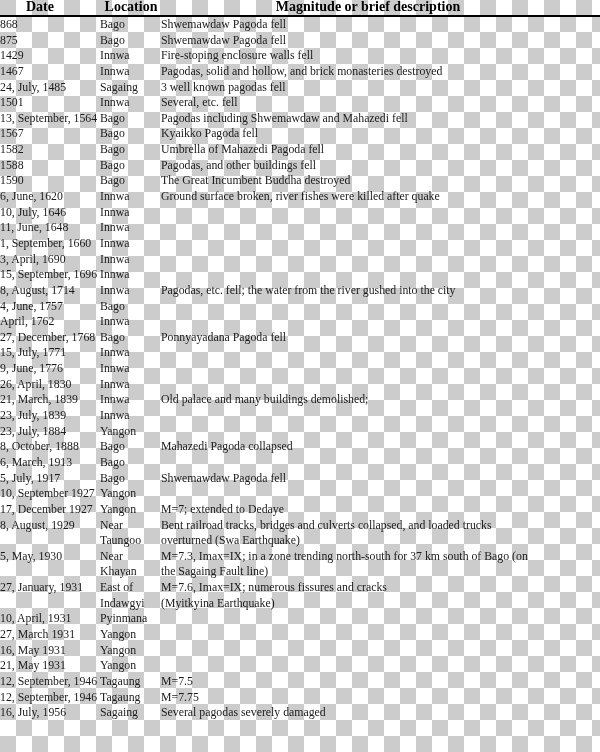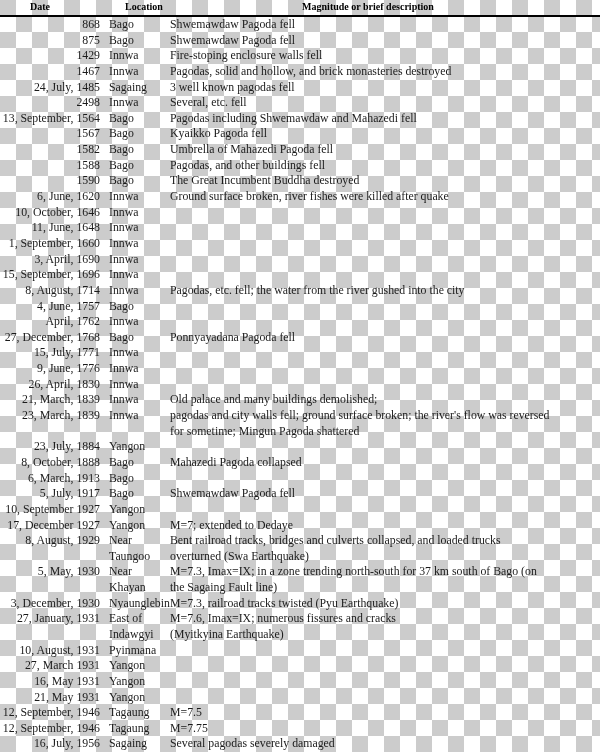"Date" .thead { font-size: 10px -> 14px }
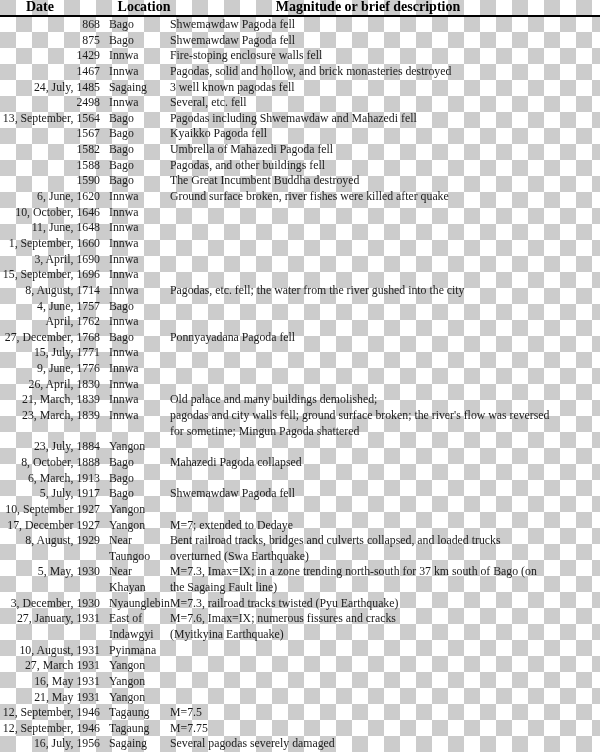"Location" .th-loc { left: 144px -> 131px }
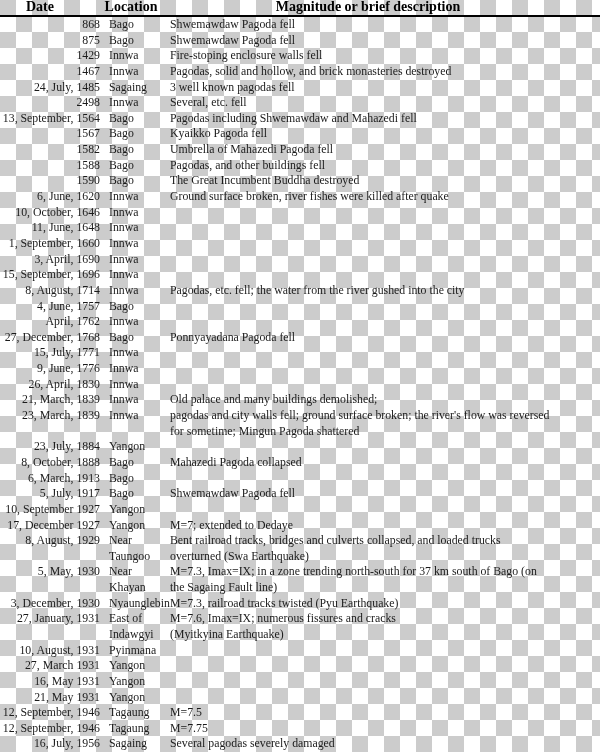"868" .c-date { text-align: right -> none }
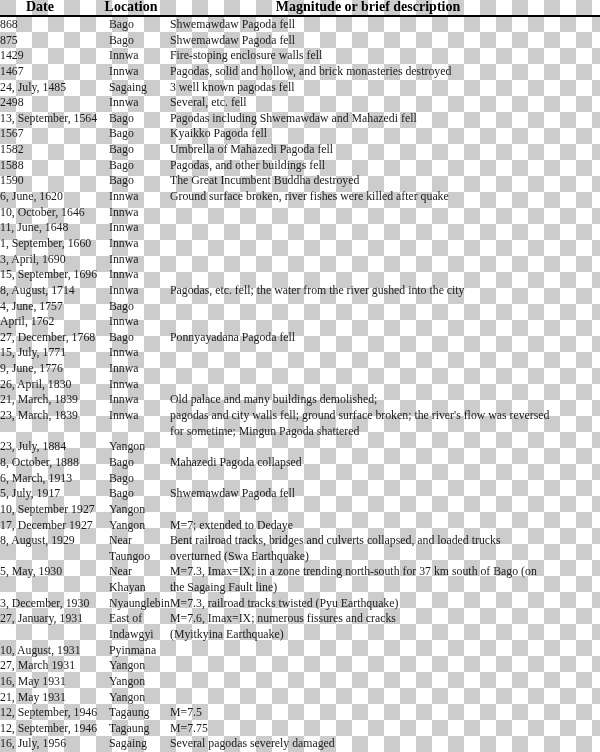"Bago" .c-loc { margin-left: 9px -> none }
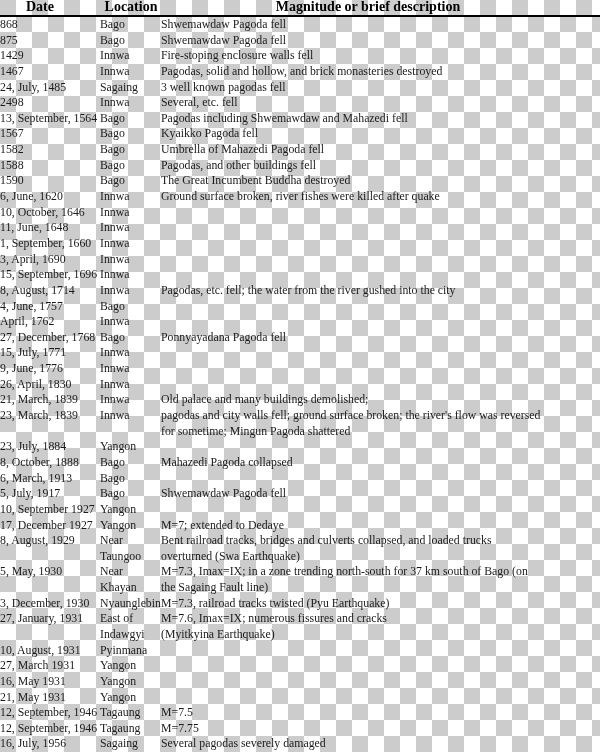"2498" span.c { text: 2498 -> 1501 }
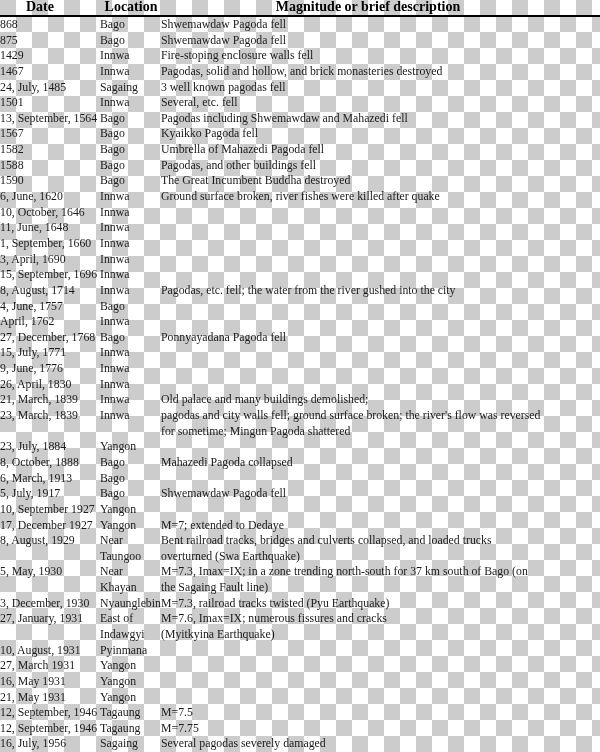"10, October, 1646" span.c { text: October -> July }
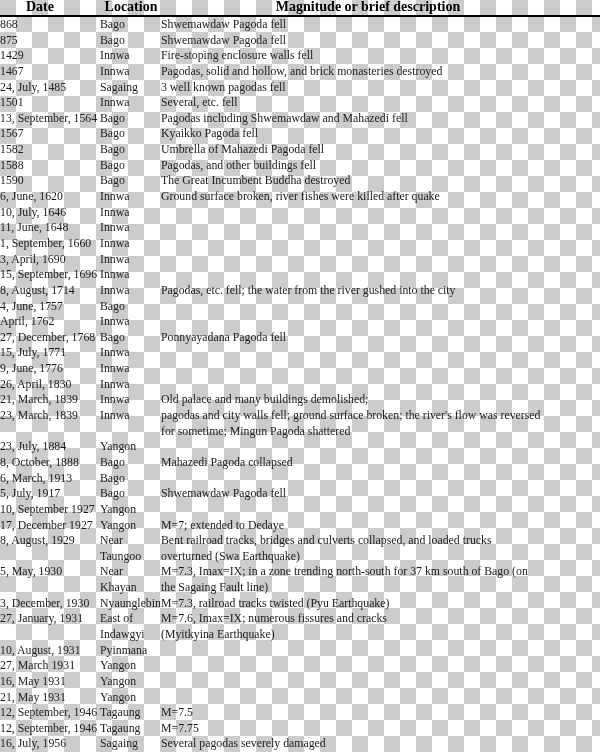"23, March, 1839" span.c { text: March -> July }
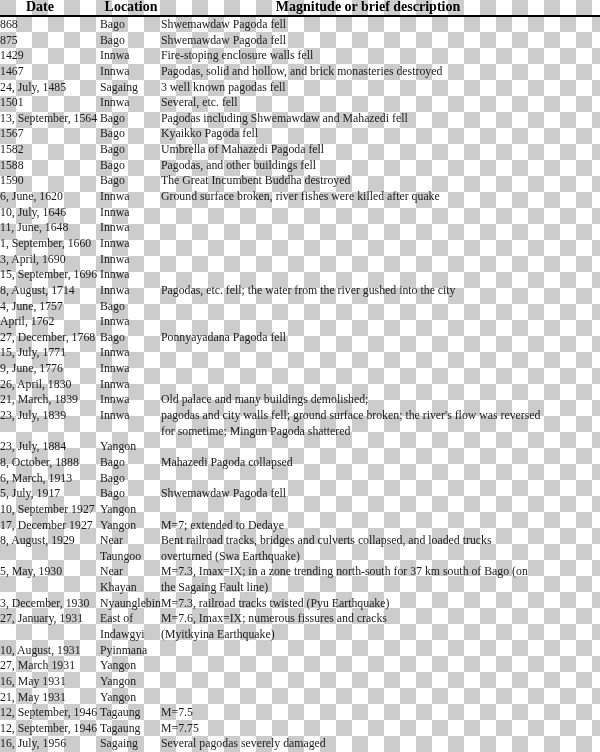"pagodas and city walls fell;" span.c { html: <span>pagodas and city walls fell; ground surface broken; the river's flow was reversed for sometime; Mingun Pagoda shattered</span> -> none }
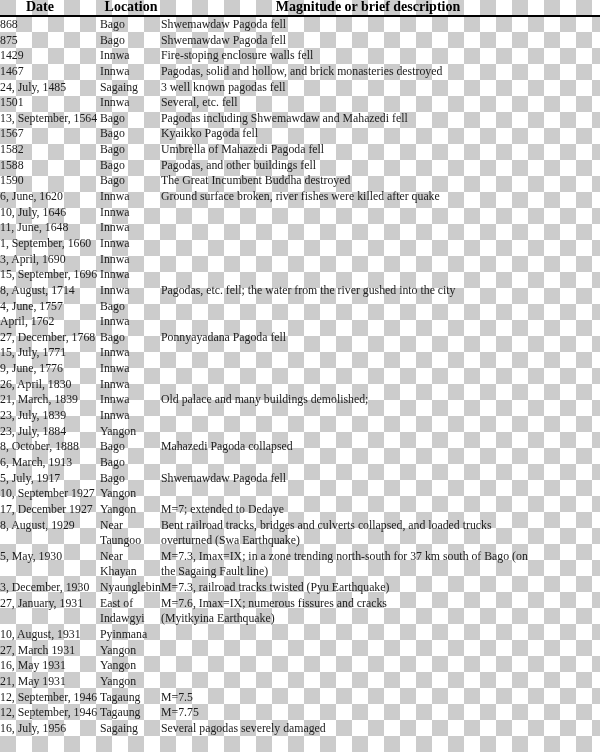"3, December, 1930" div.row { html: <div> <span>3, December, 1930</span> <span>Nyaunglebin</span> <span>M=7.3, railroad tracks twisted (Pyu Earthquake)</span> </div> -> none }
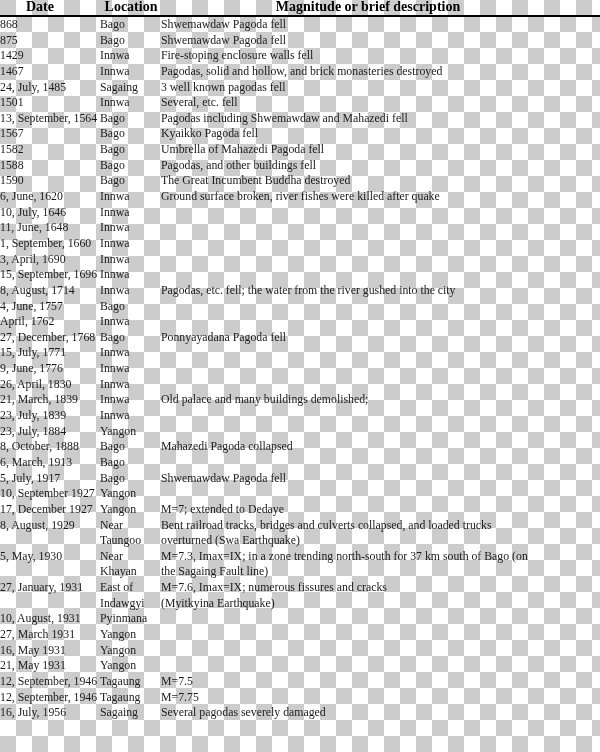"10, August, 1931" span.c { text: August -> April }
